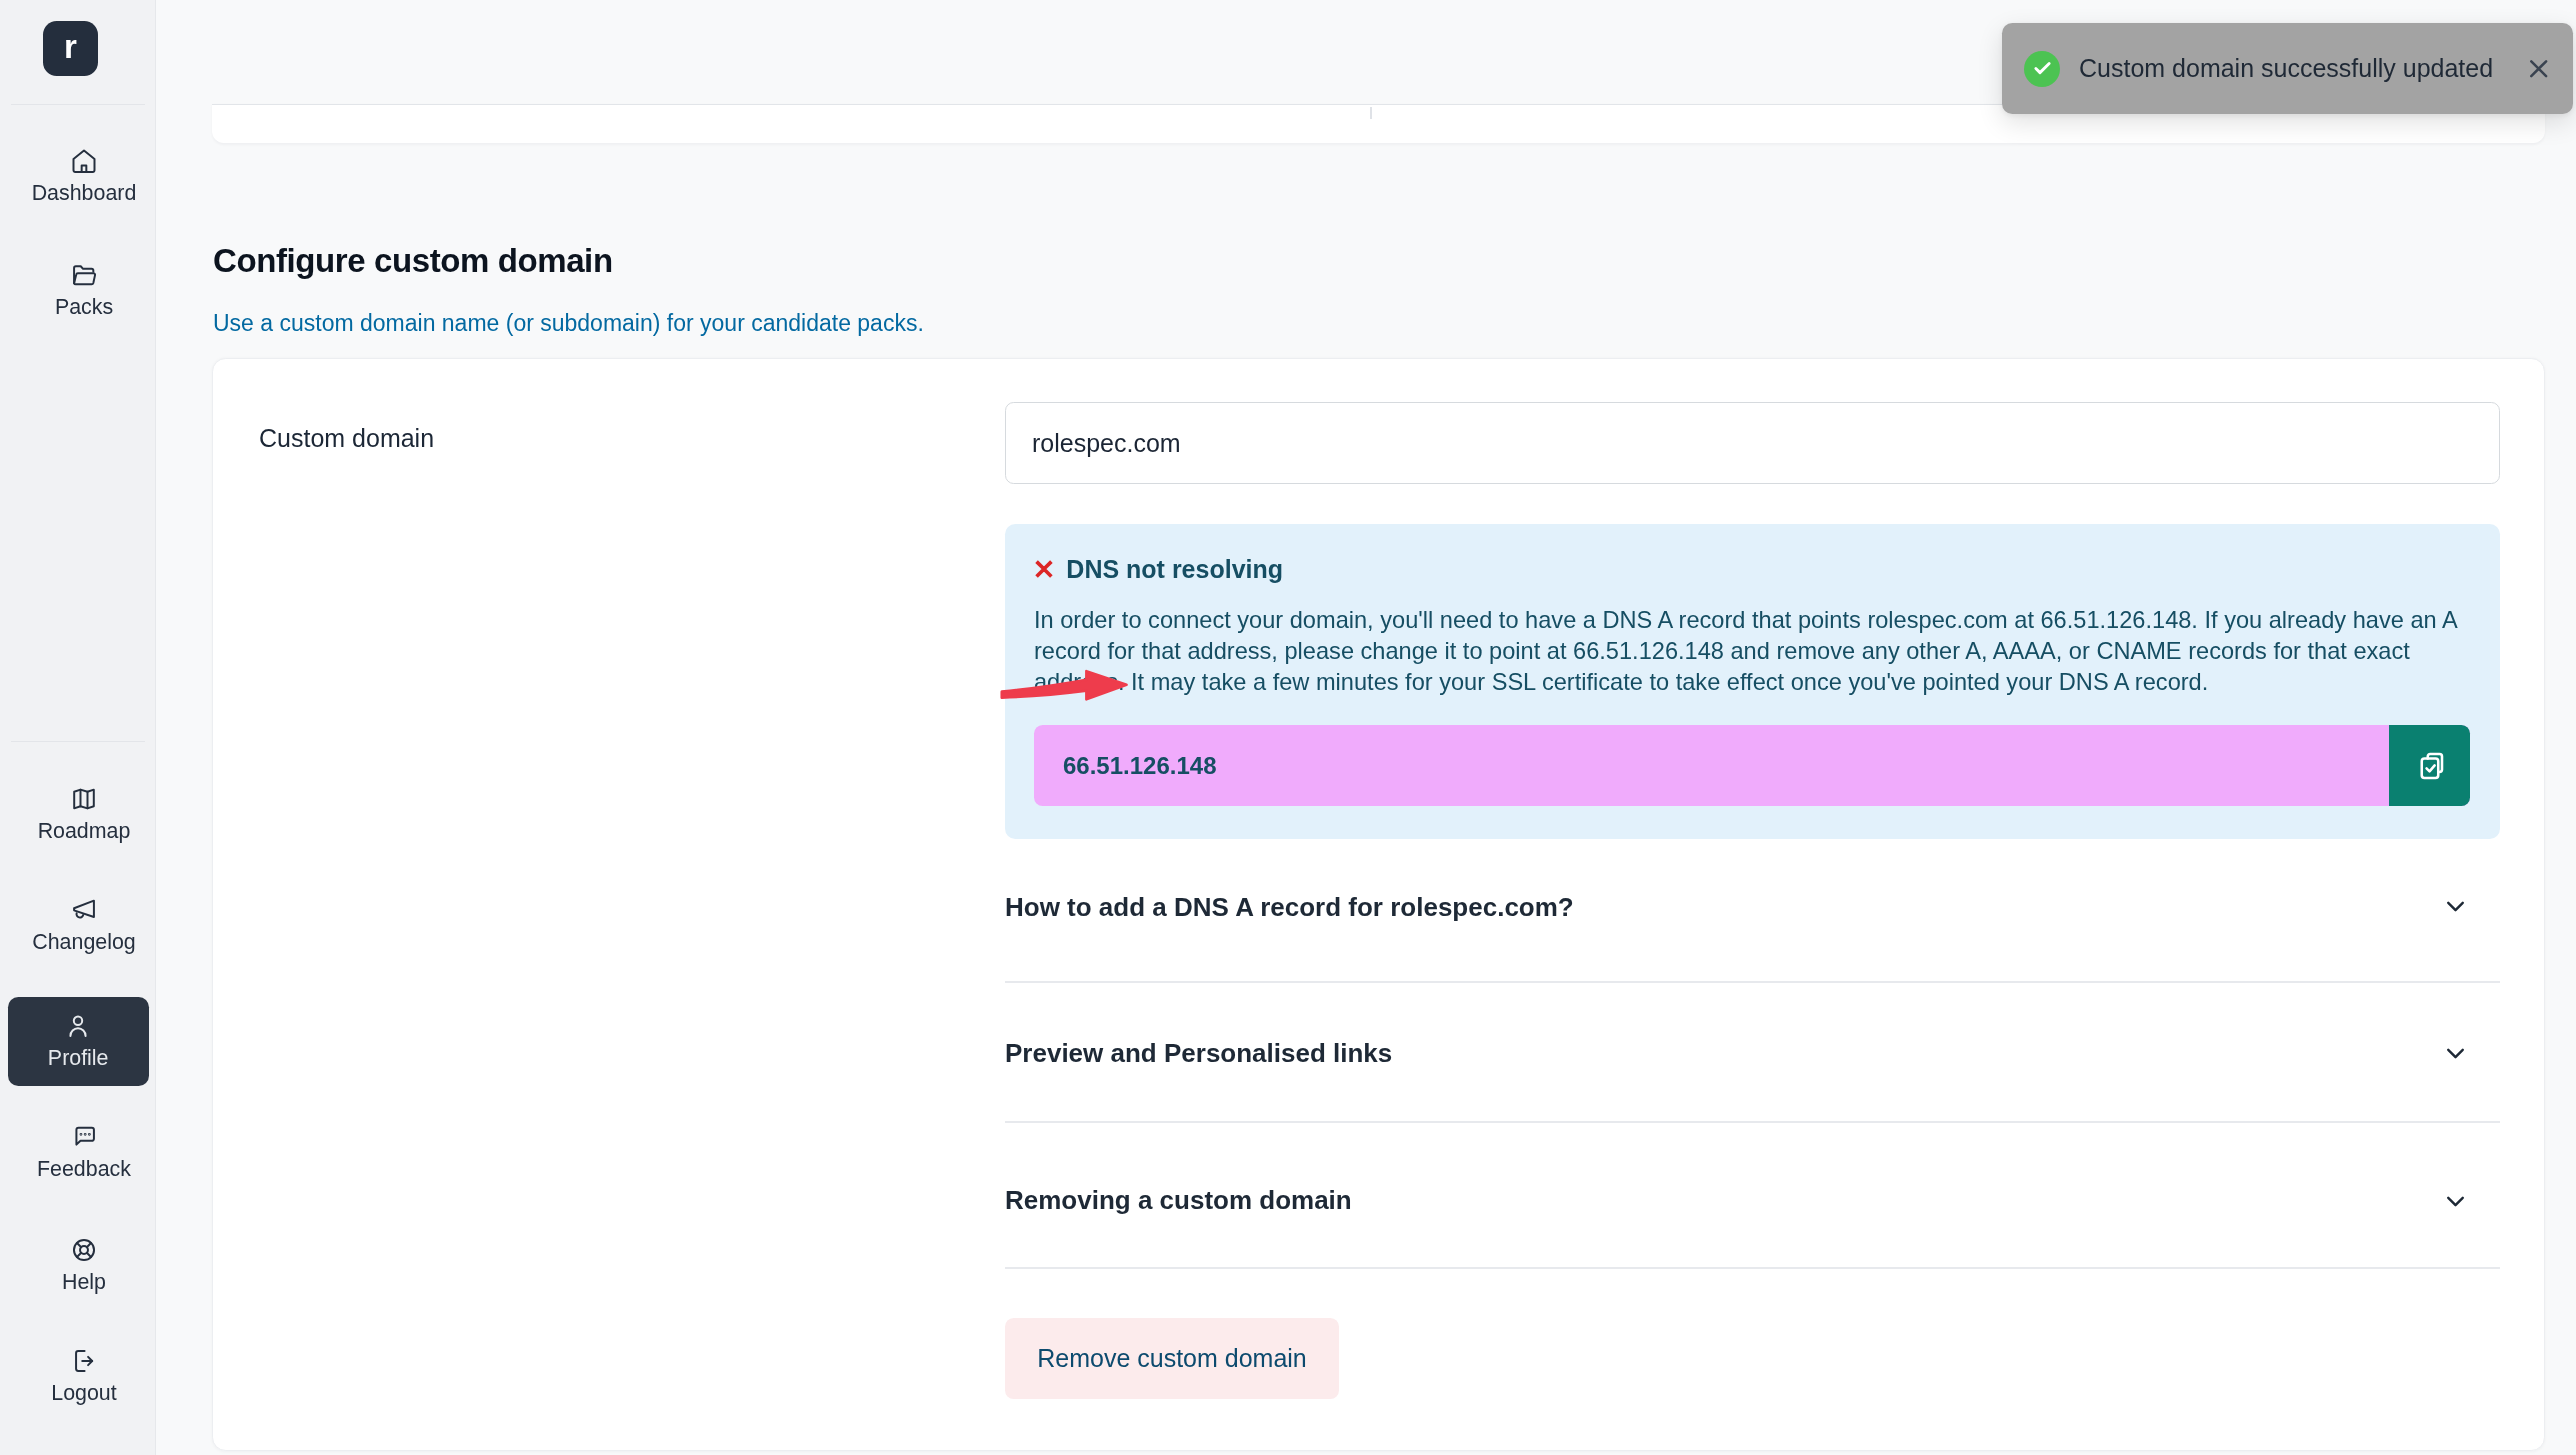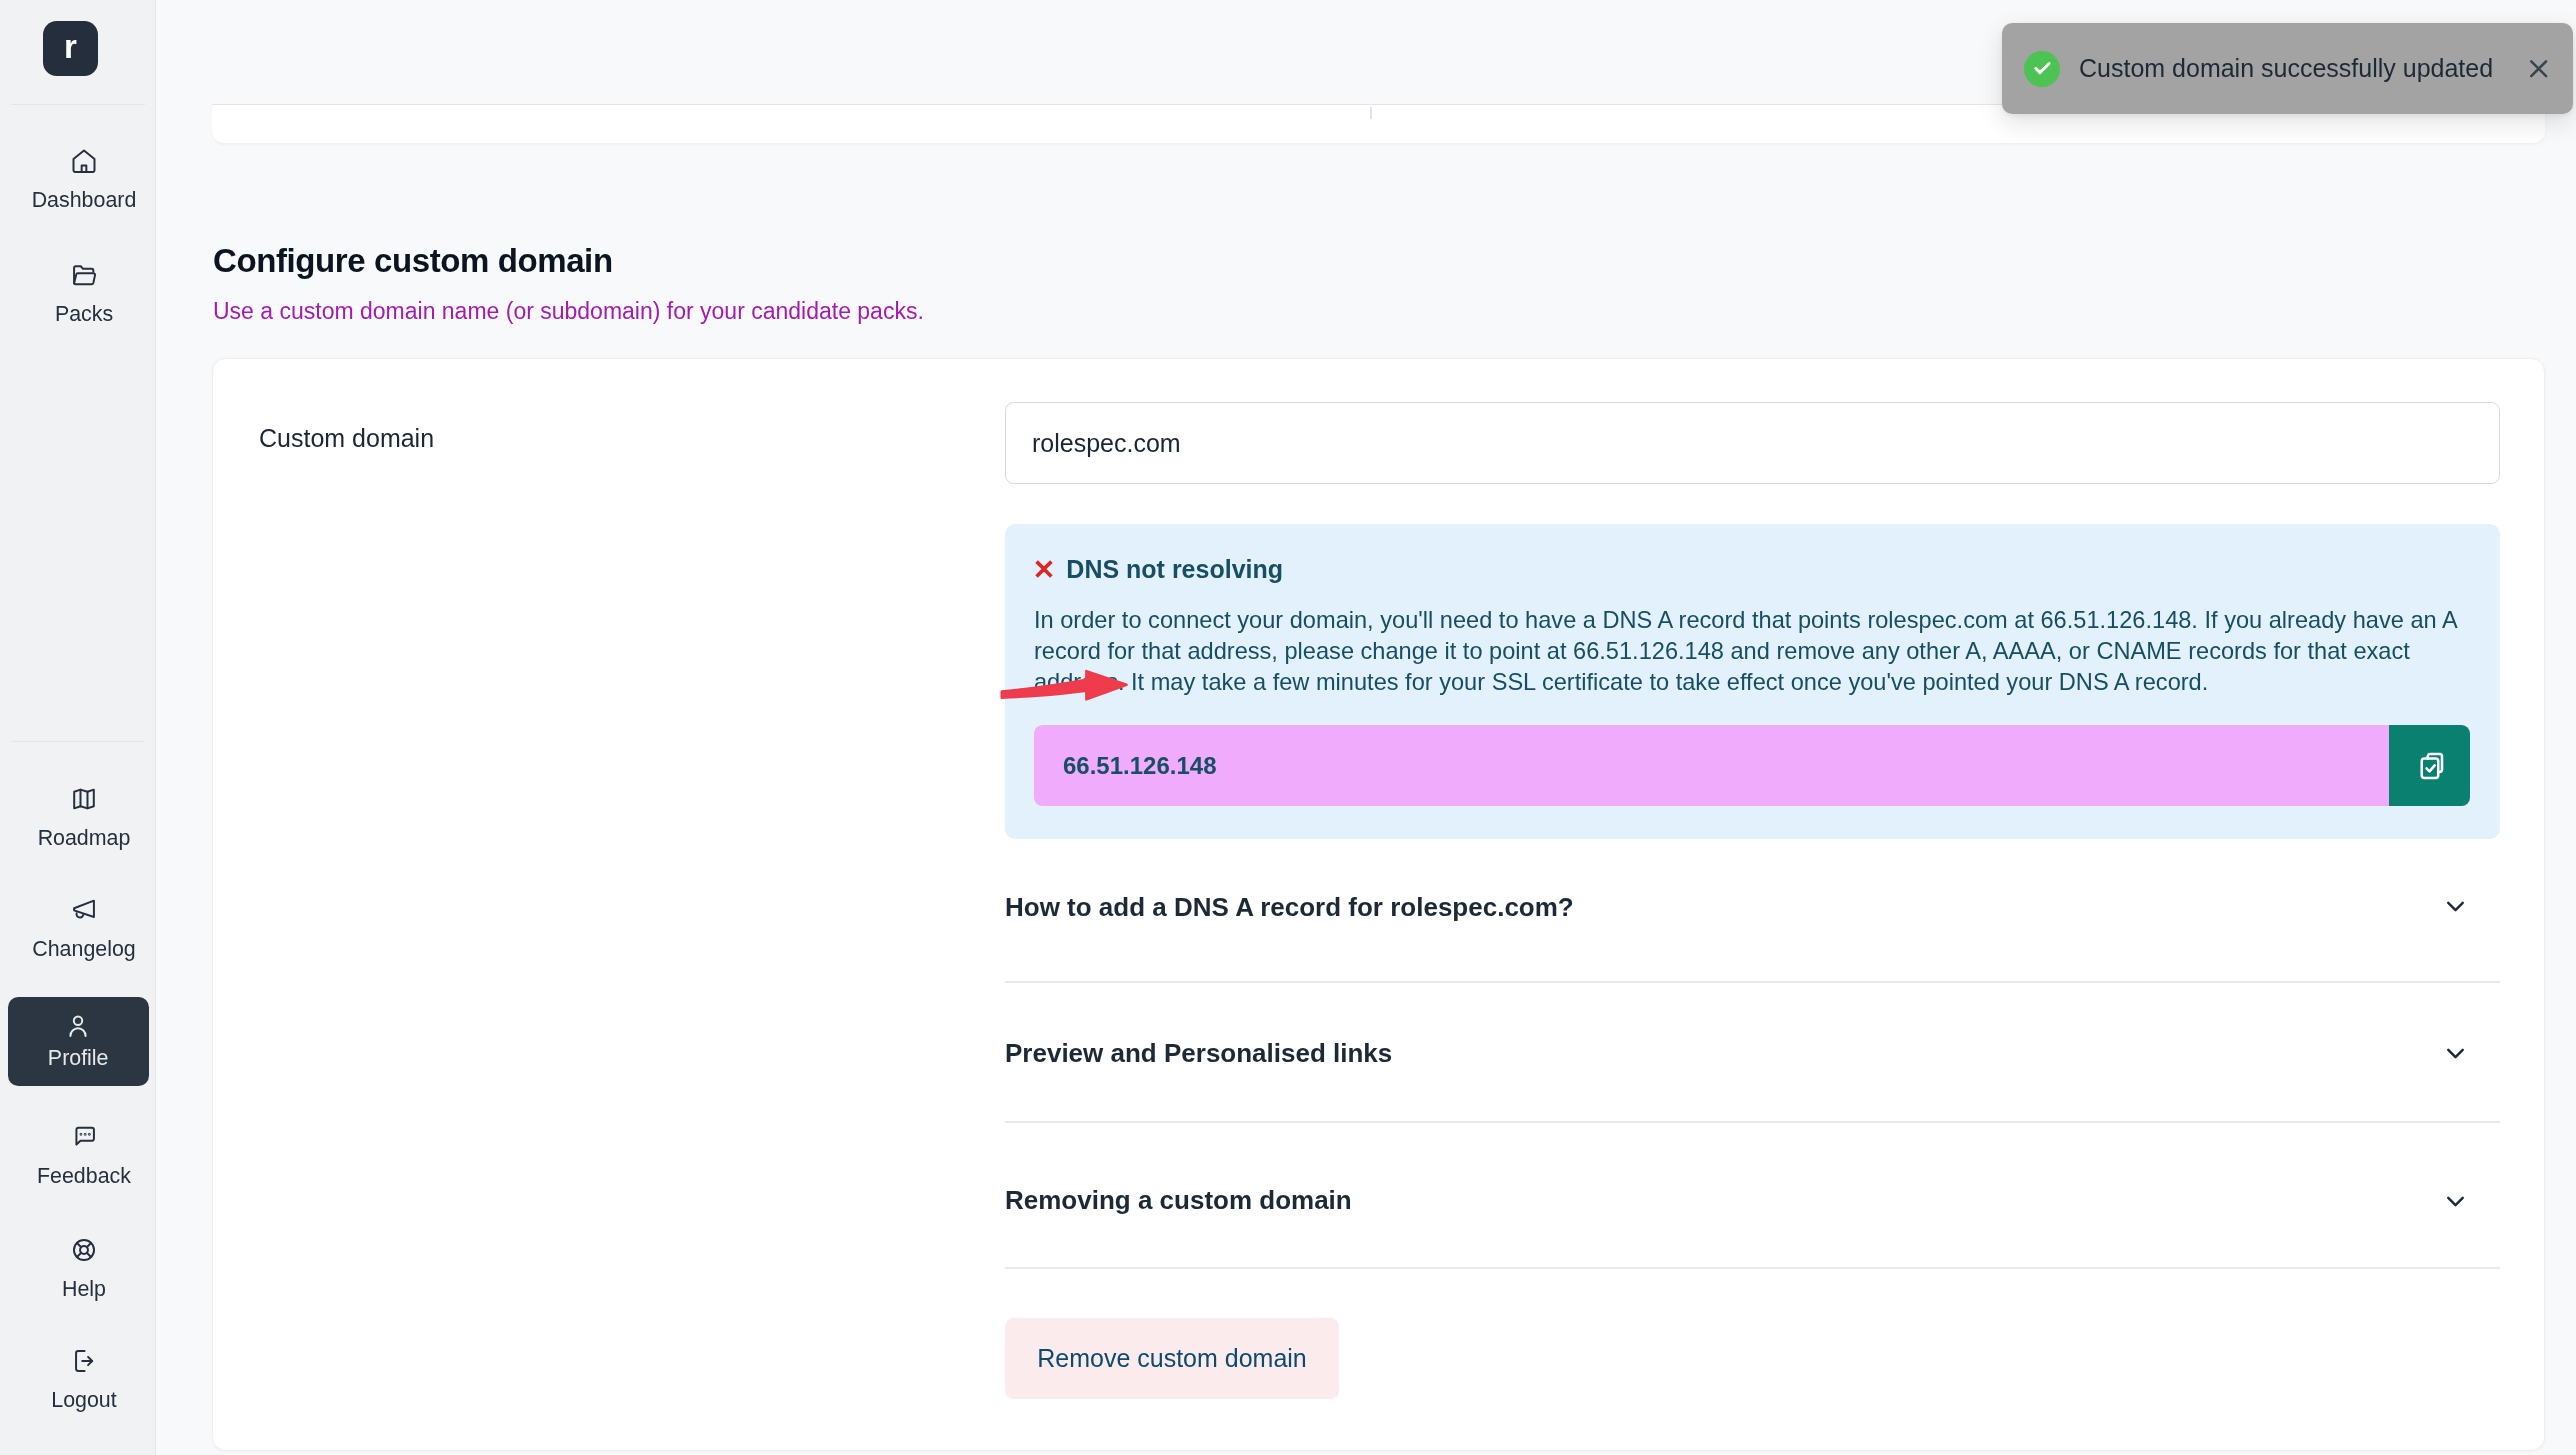"Dashboard" .nav-item { gap: 13px -> 6px }
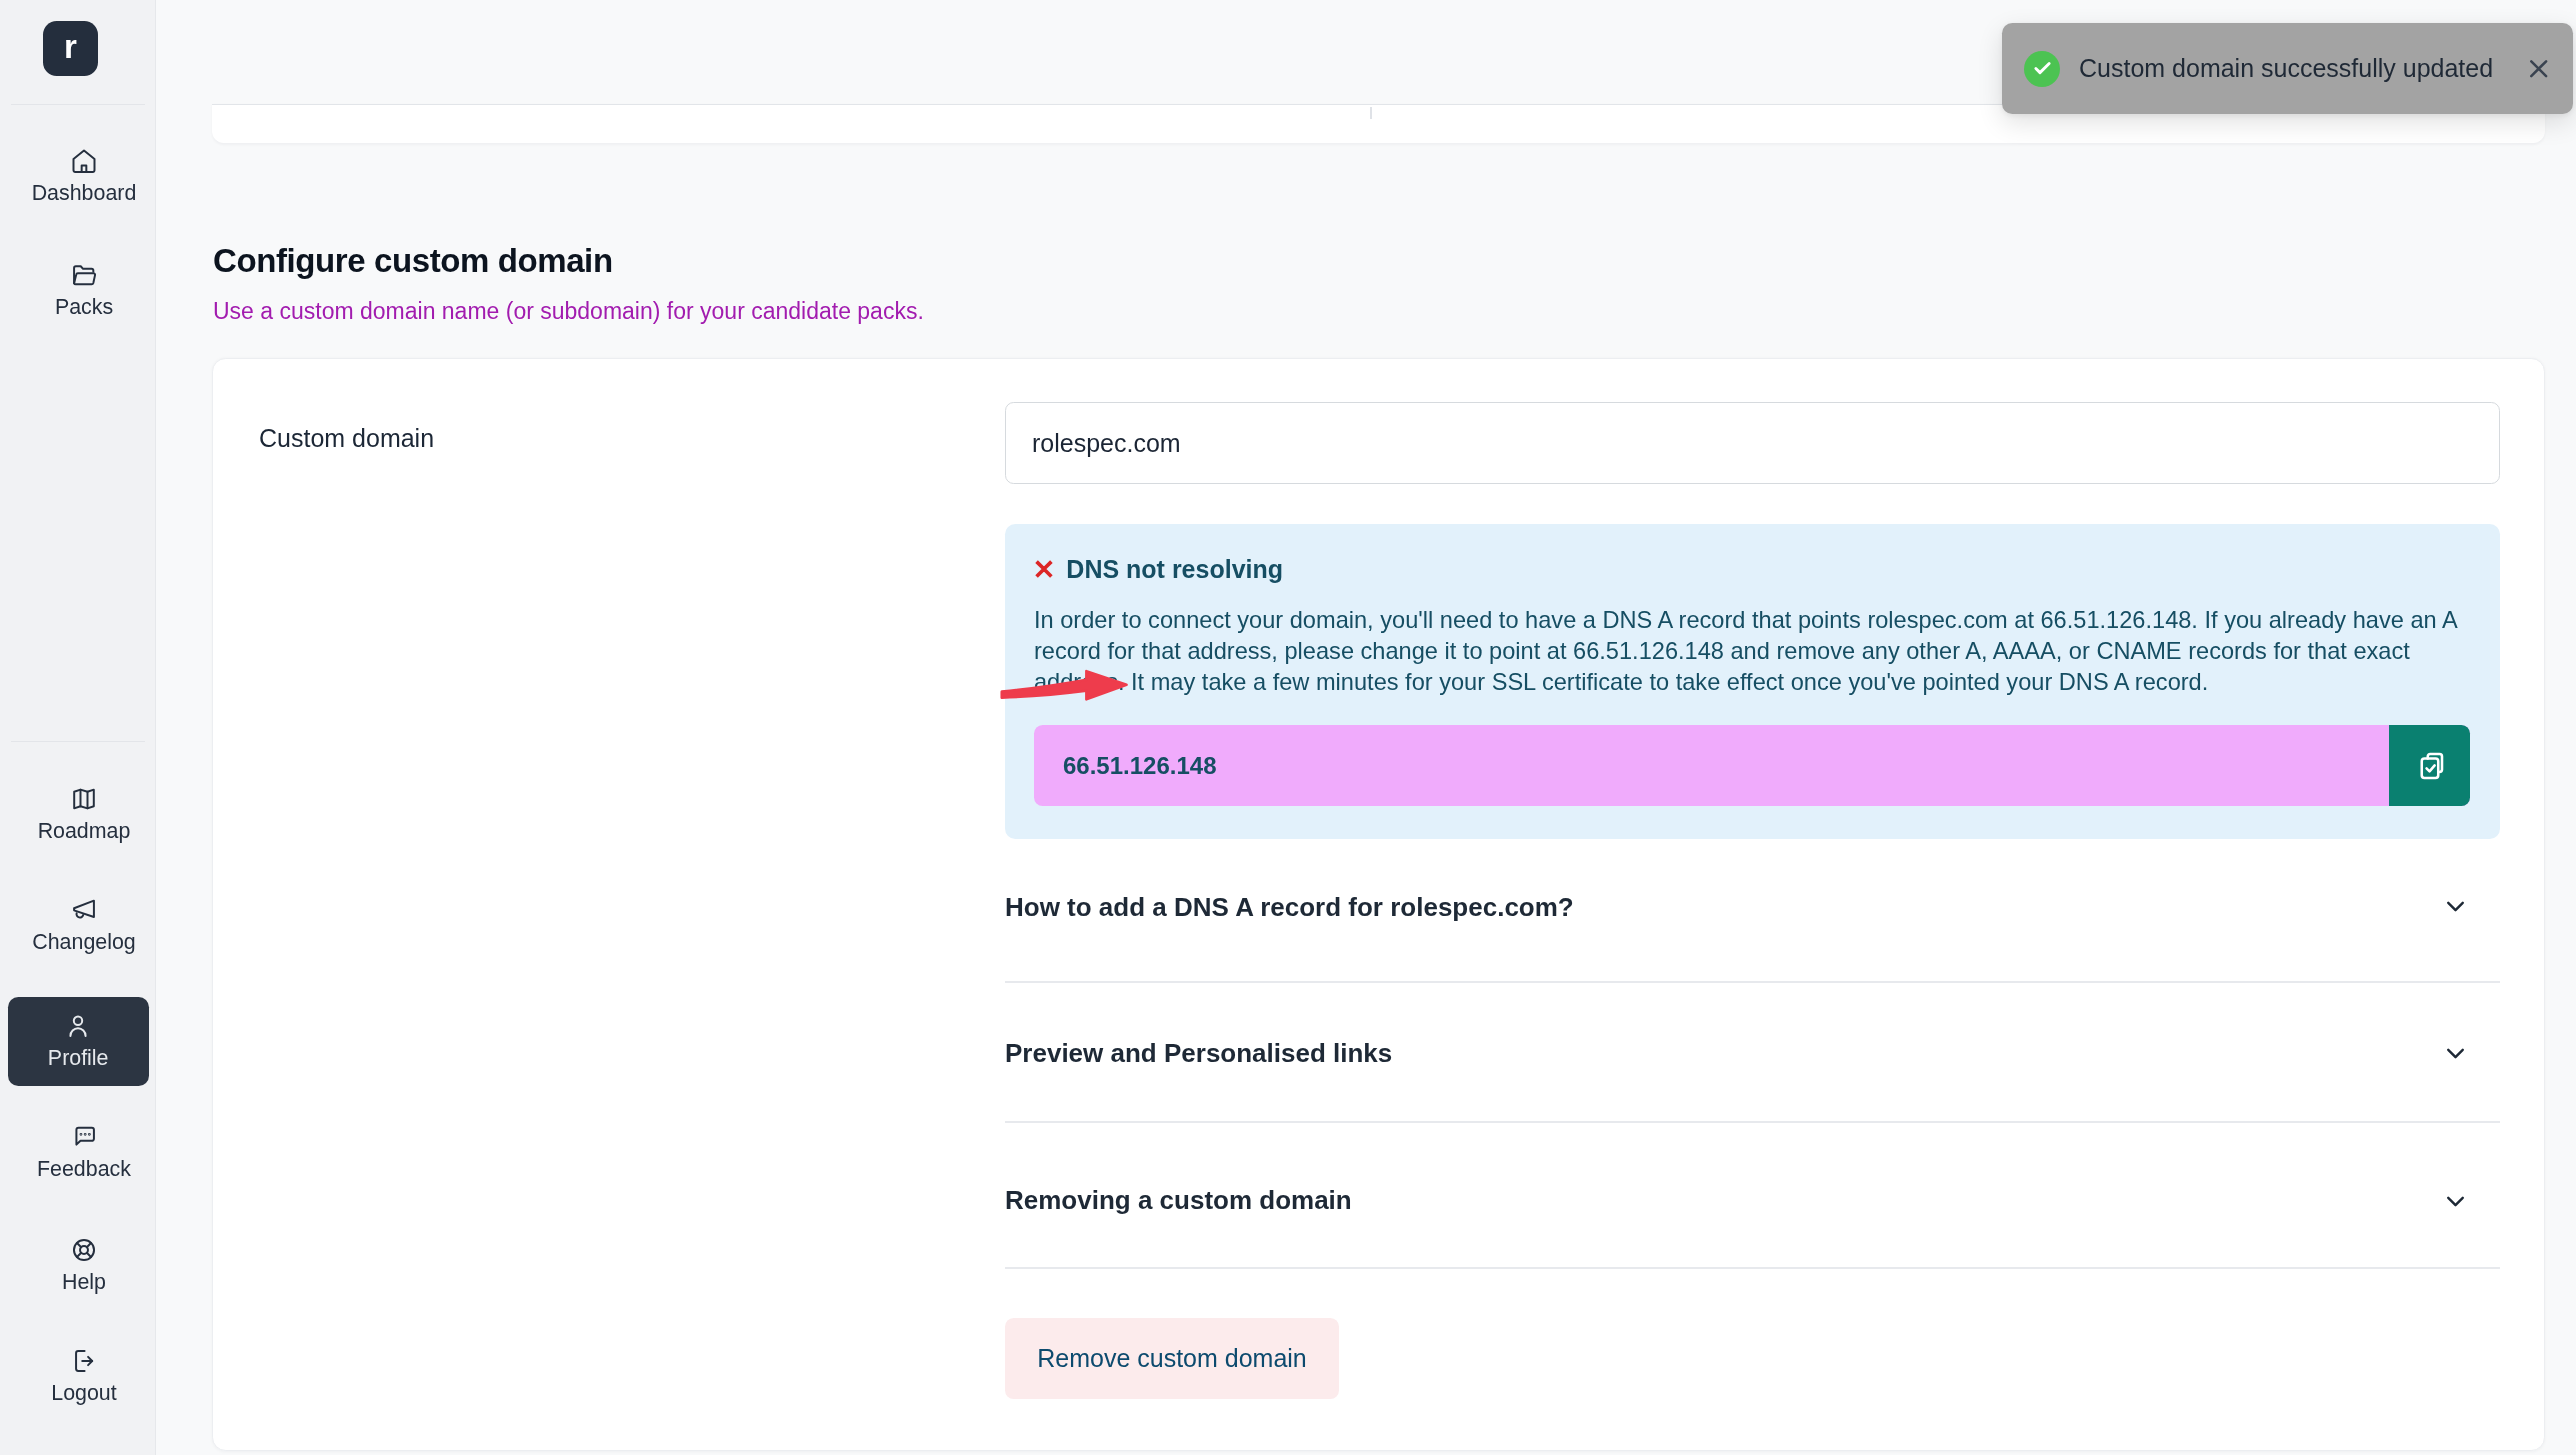"Use a custom domain name" .page-sub { color: #a21caf -> #0369a1; top: 298px -> 310px }
